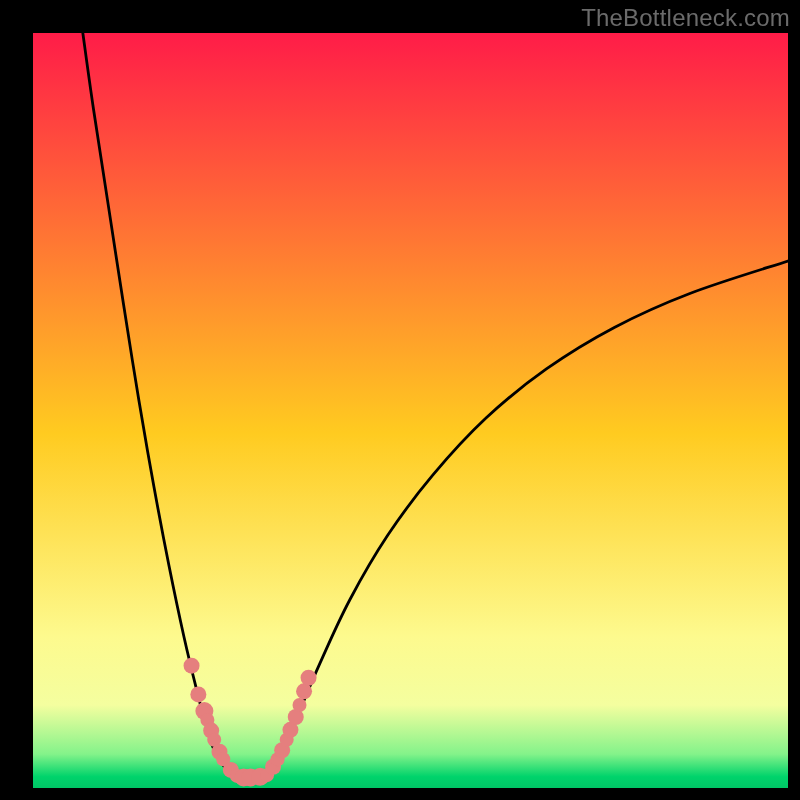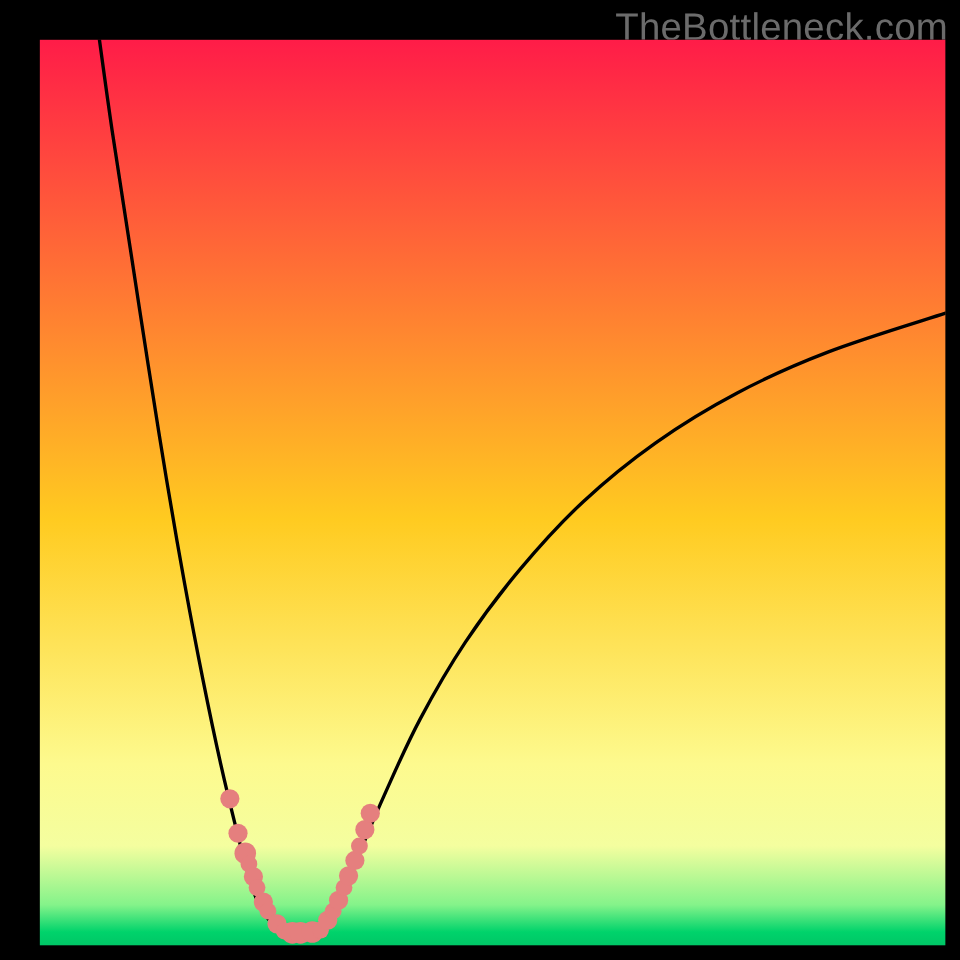"TheBottleneck.com" .watermark { font-size: 32px -> 24px }
